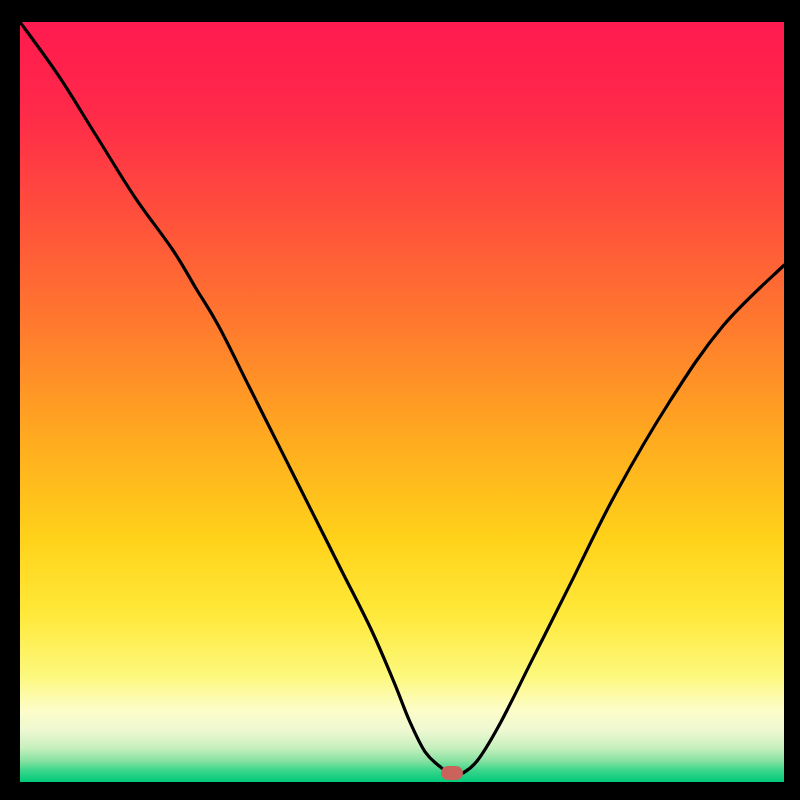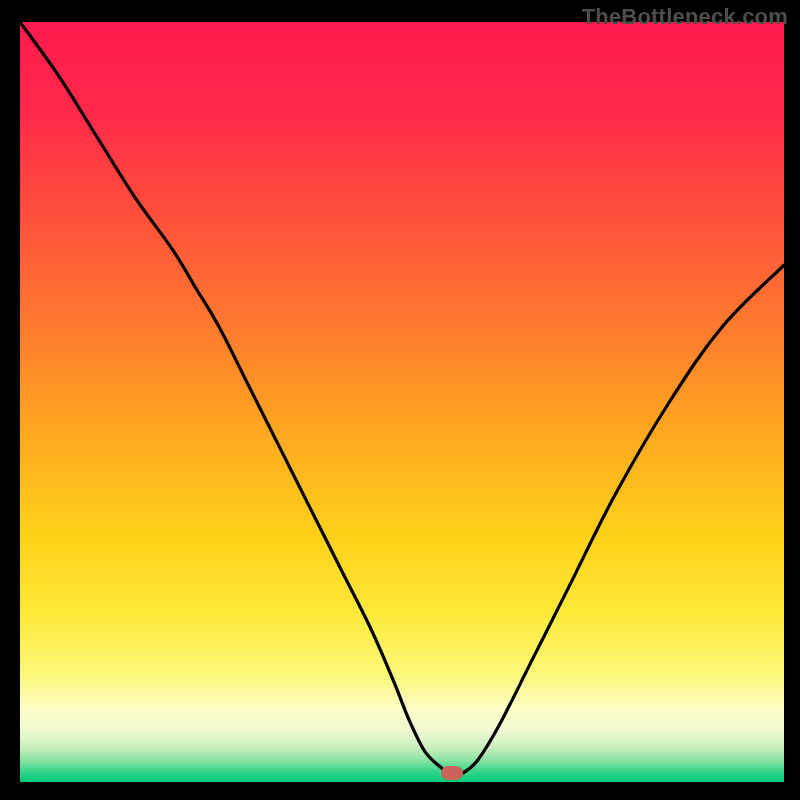"TheBottleneck.com" div.watermark { html: <div>TheBottleneck.com</div> -> none }
